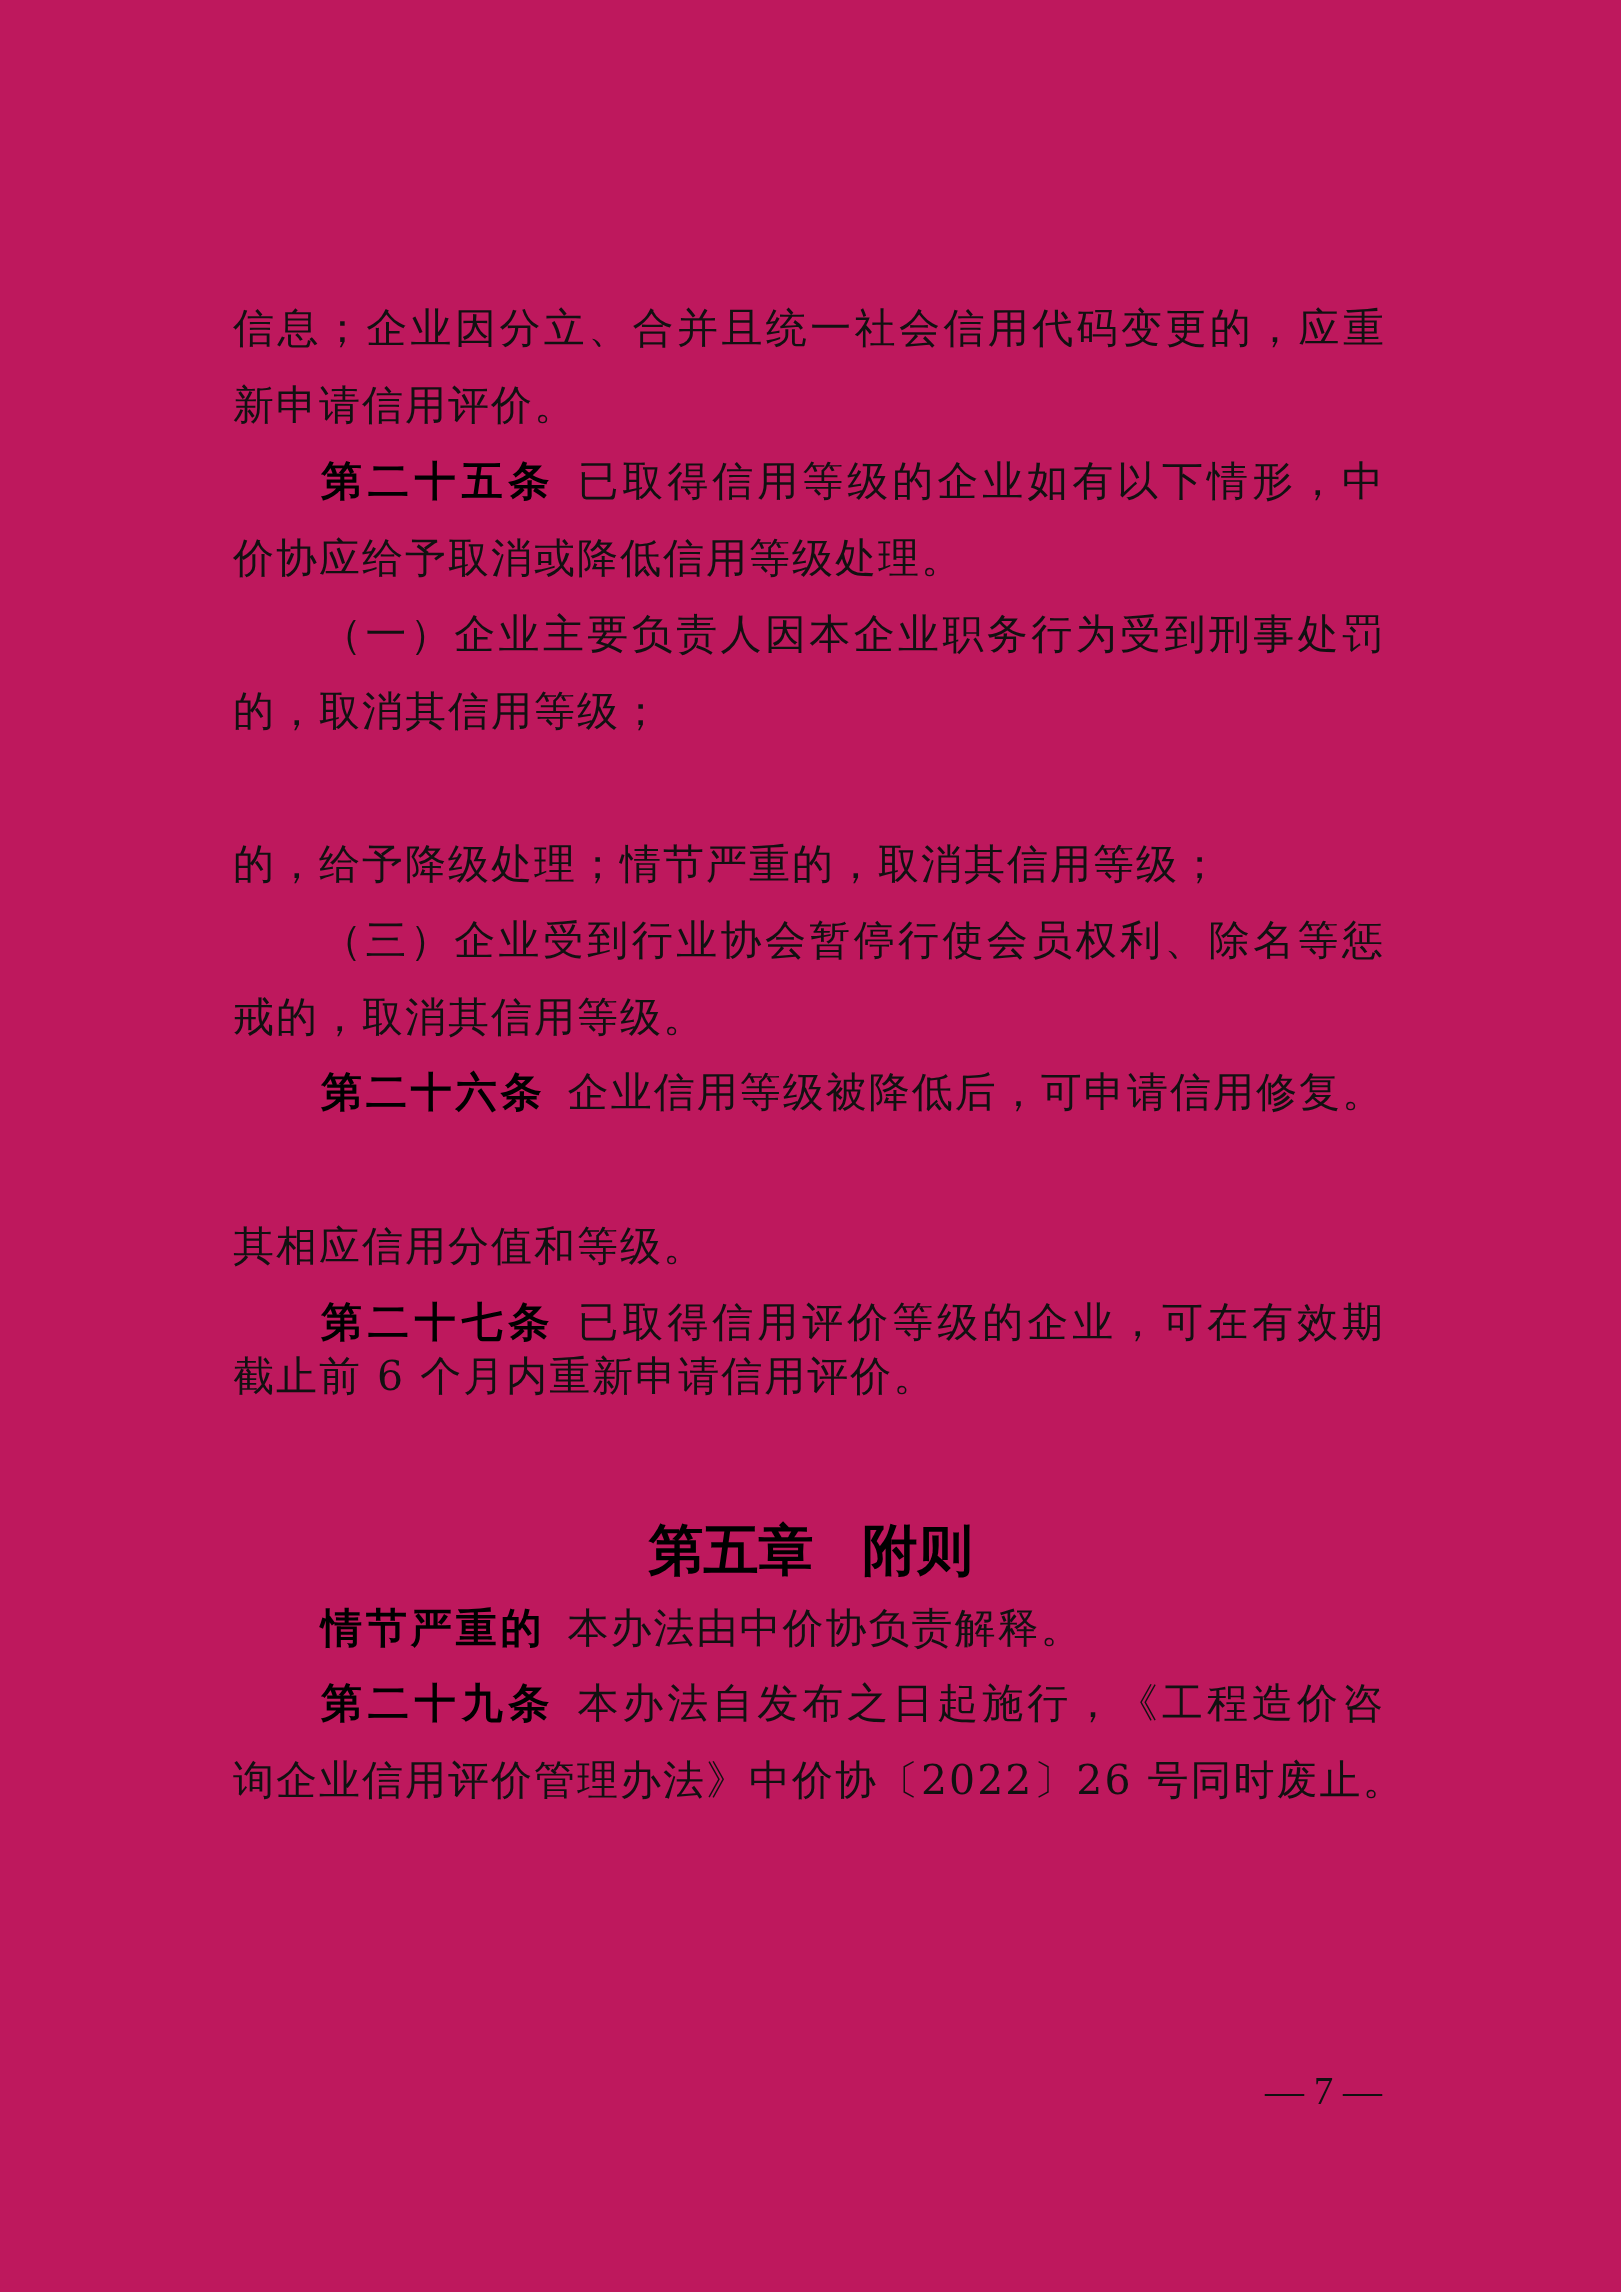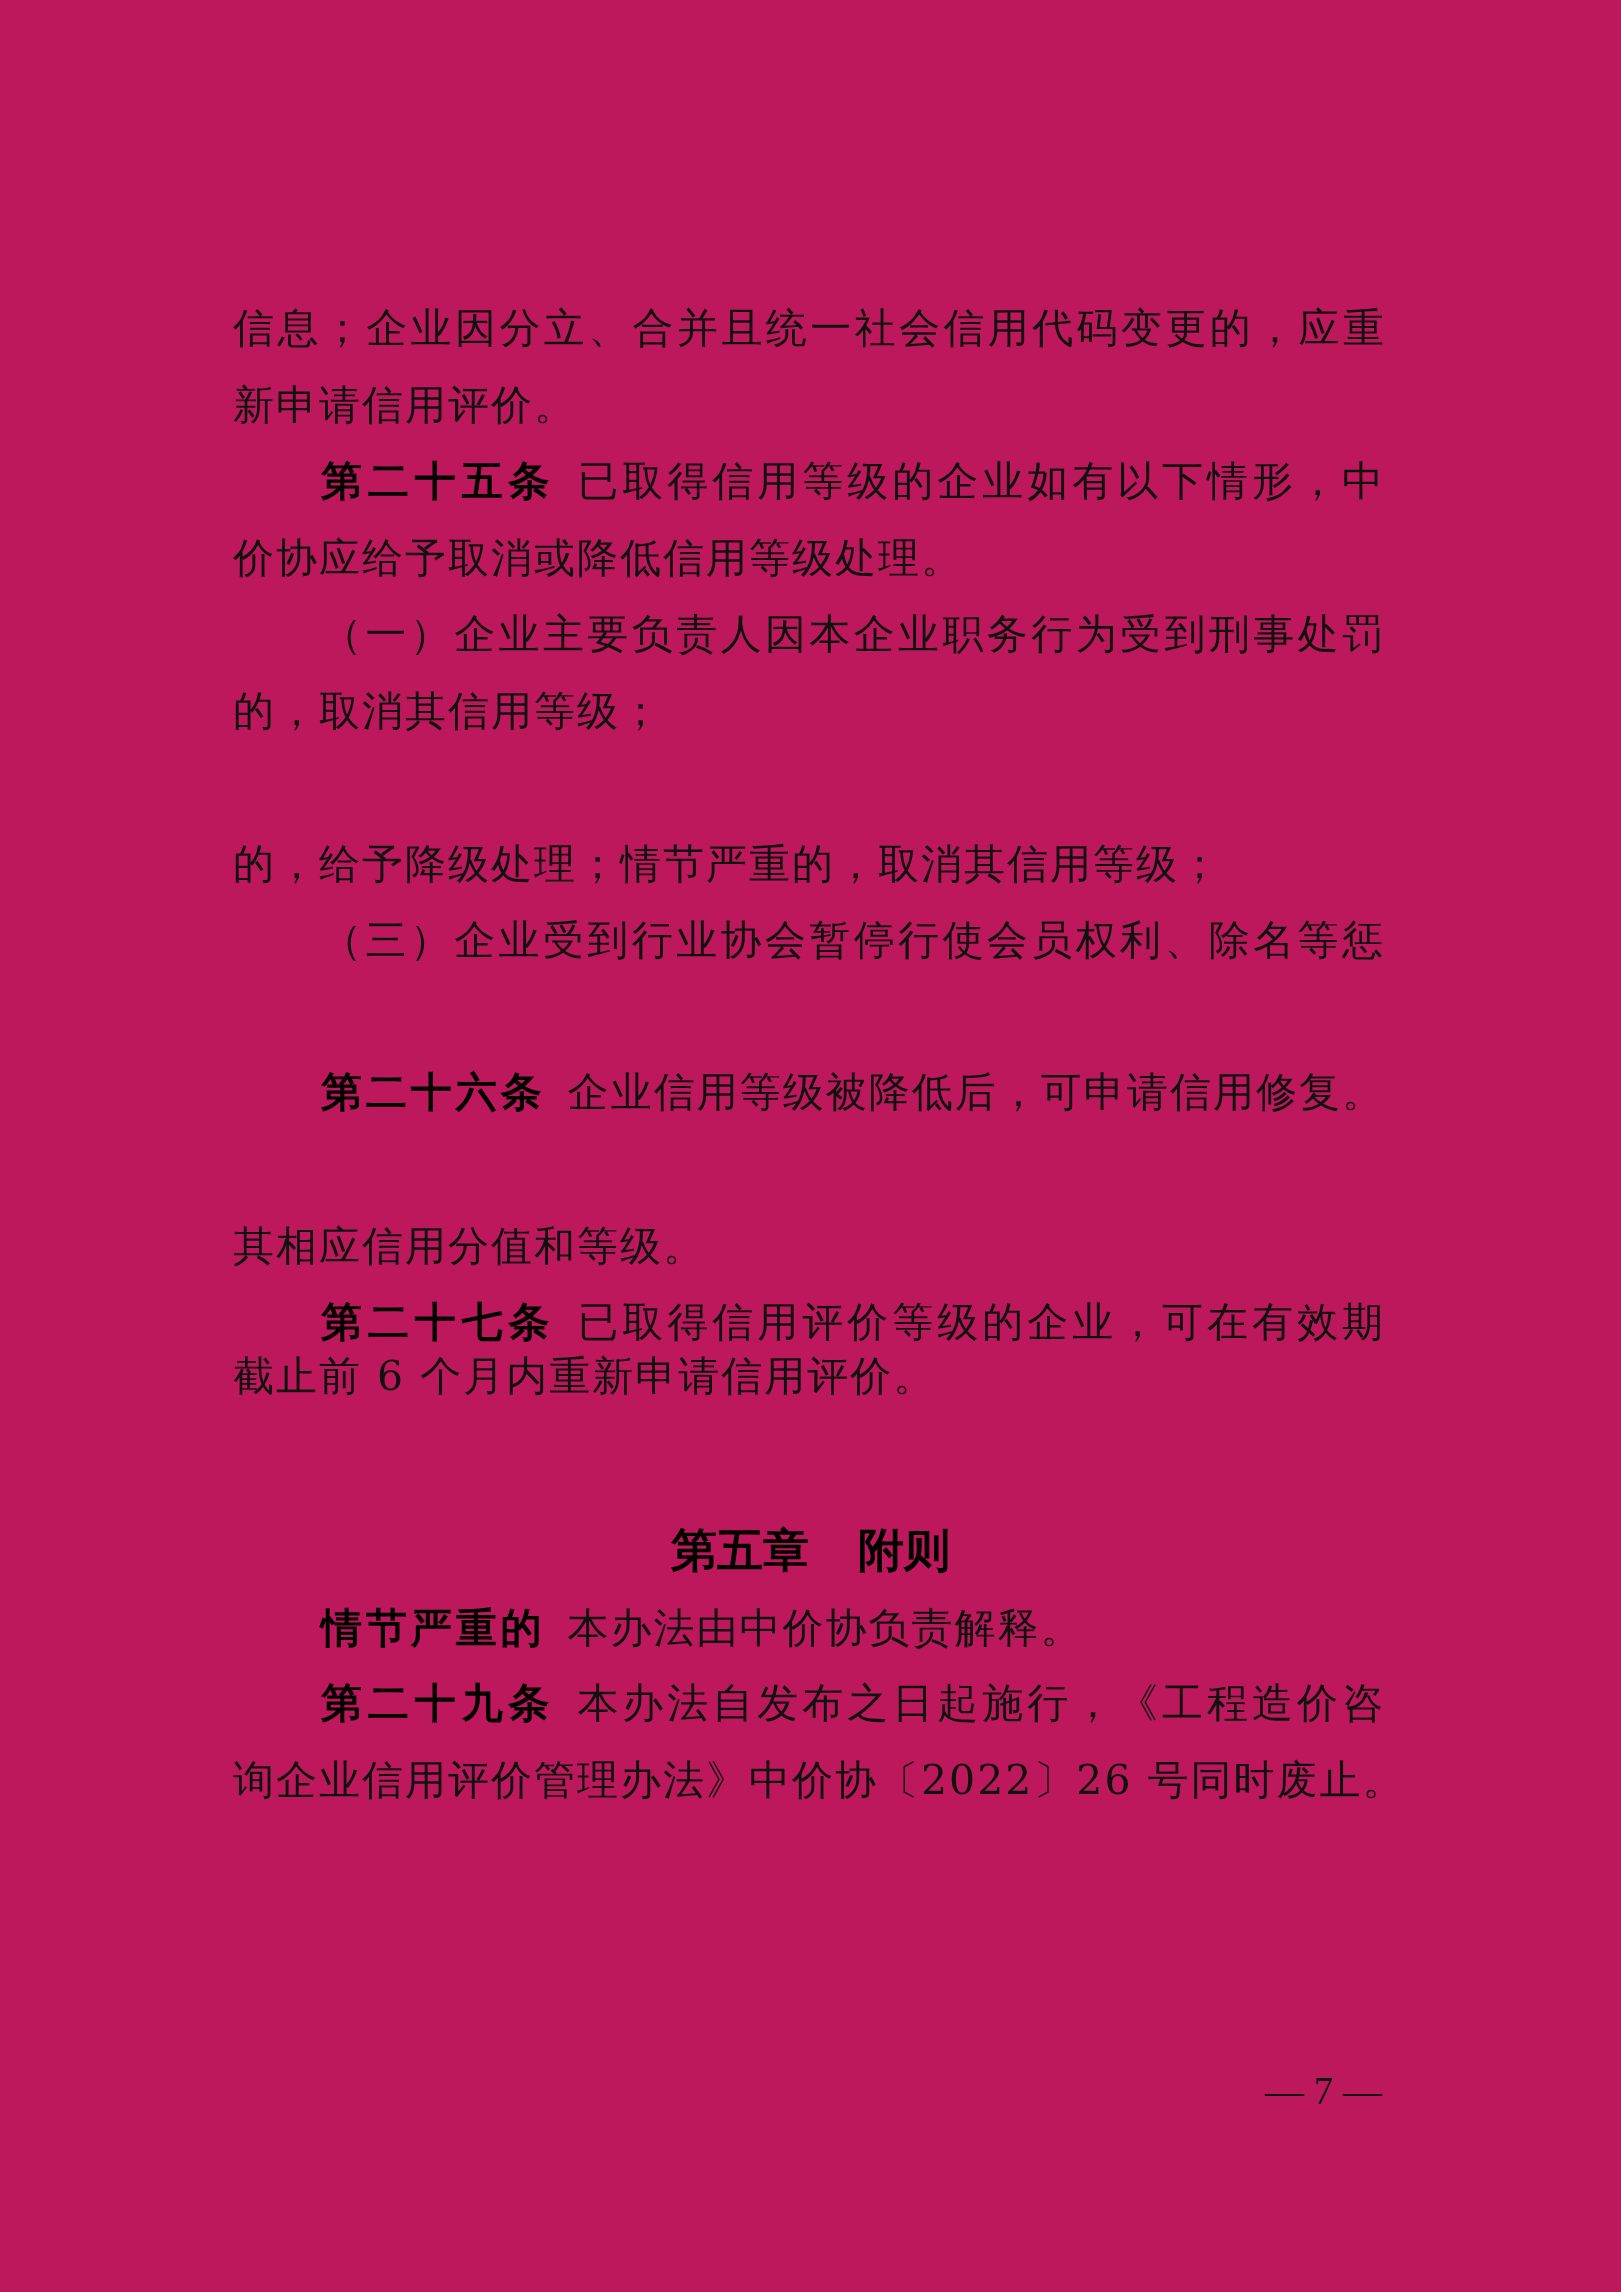"戒的，取消其信用等级。" div.line { html: none -> <div>戒的，取消其信用等级。</div> }
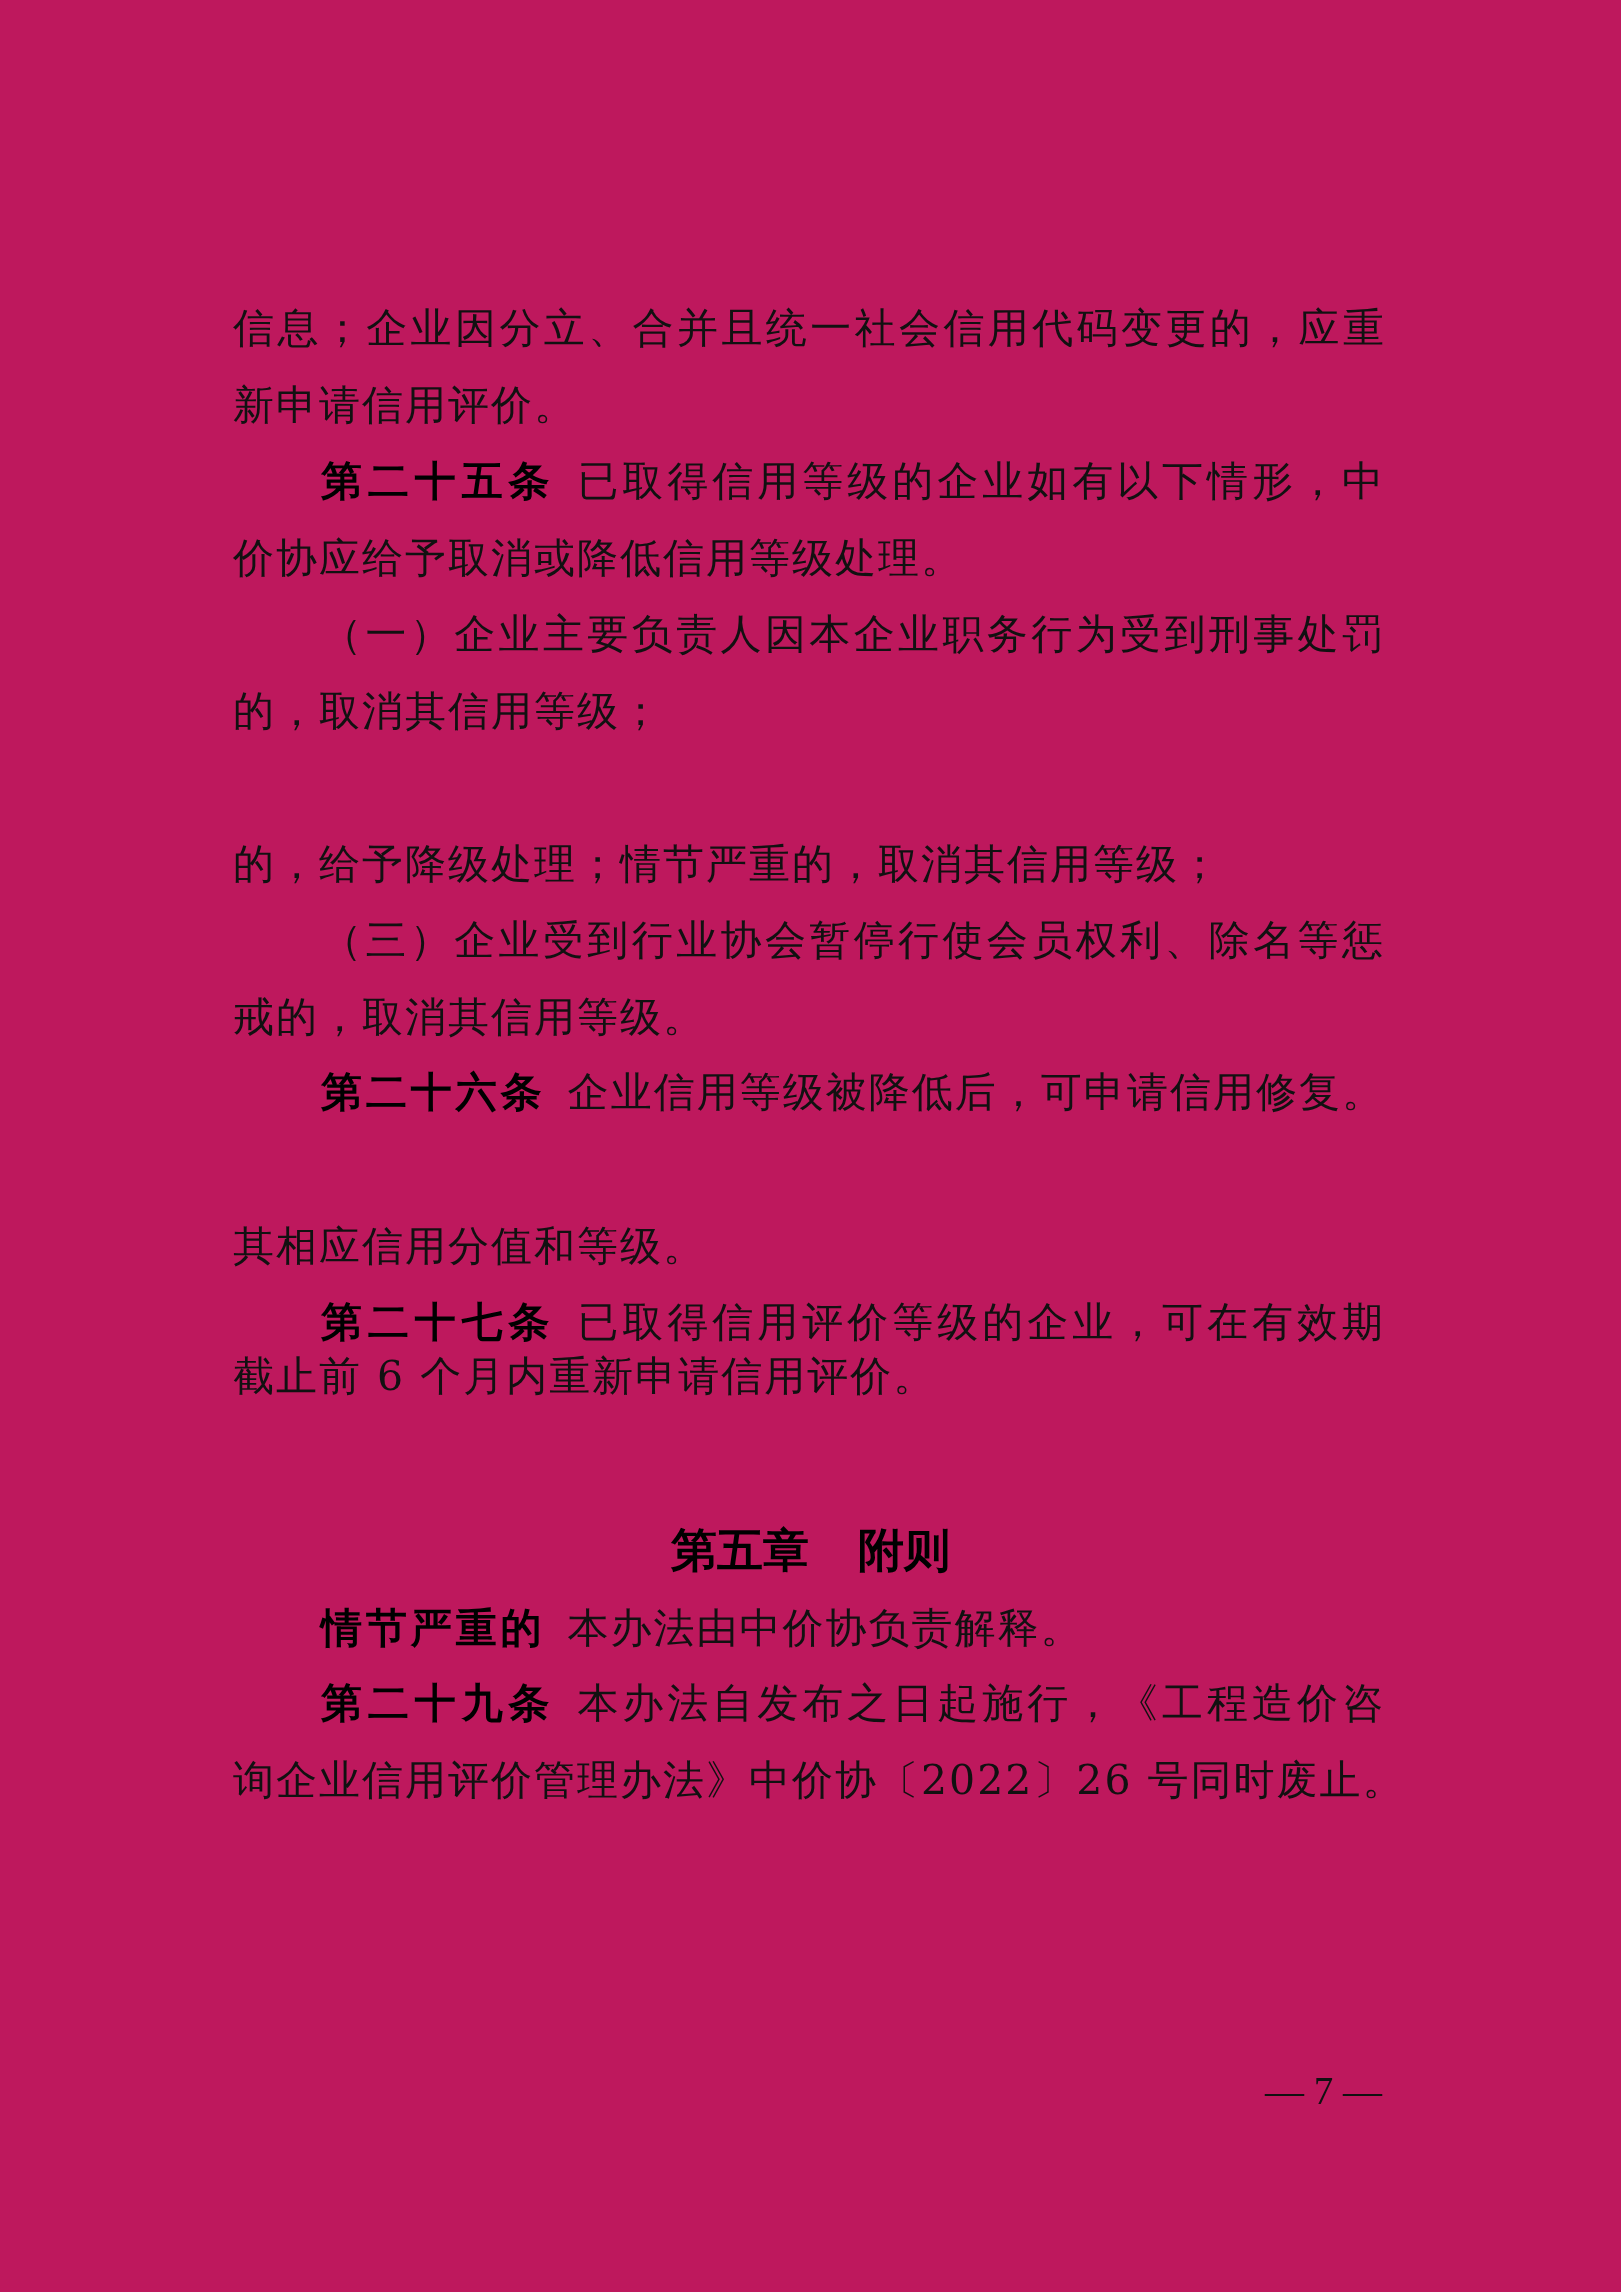"第五章 附则" .chapter { font-size: 46px -> 55px }
